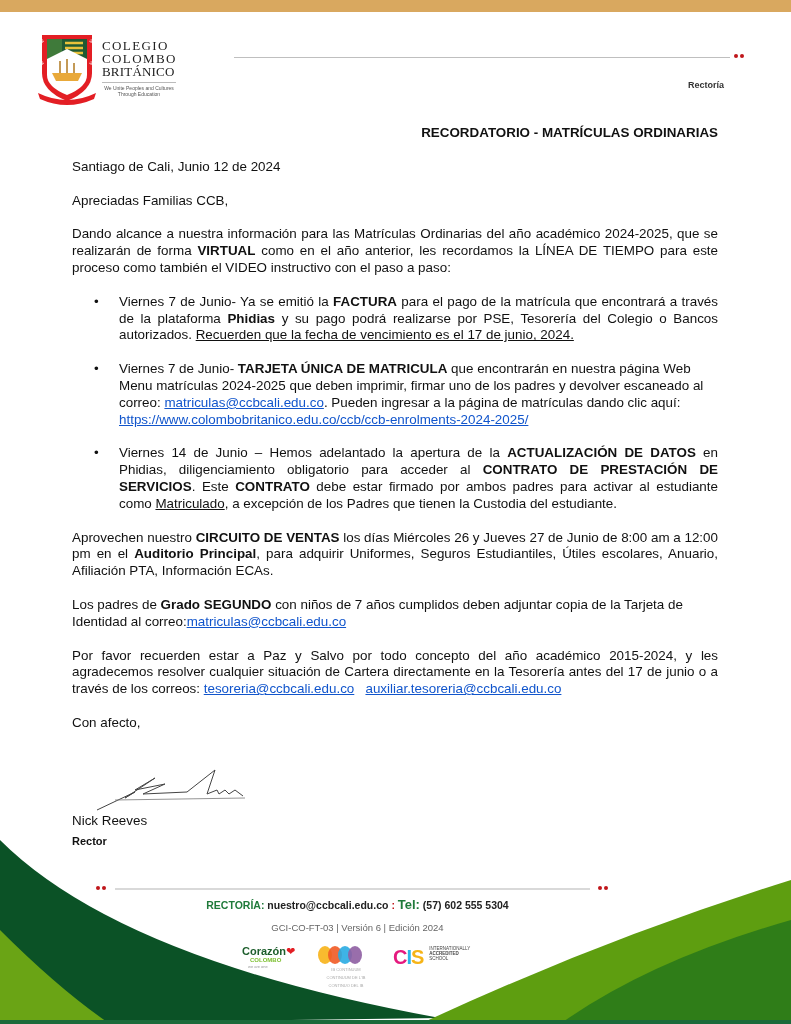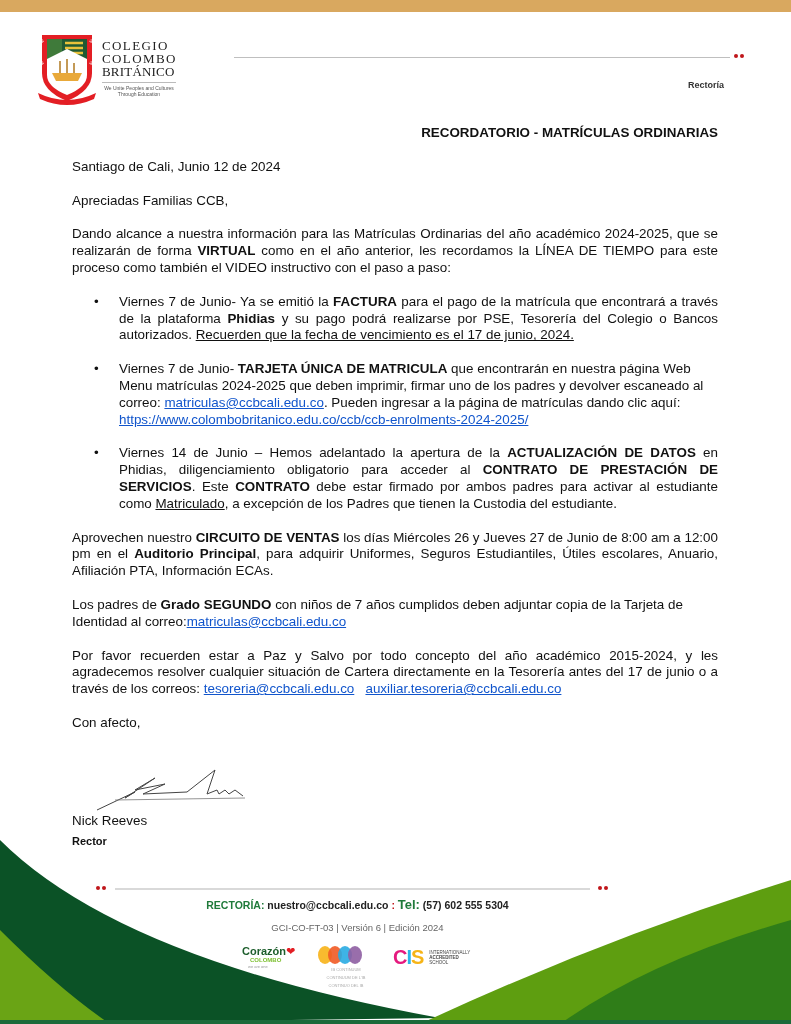"CIS" .cis { align-items: center -> none }
